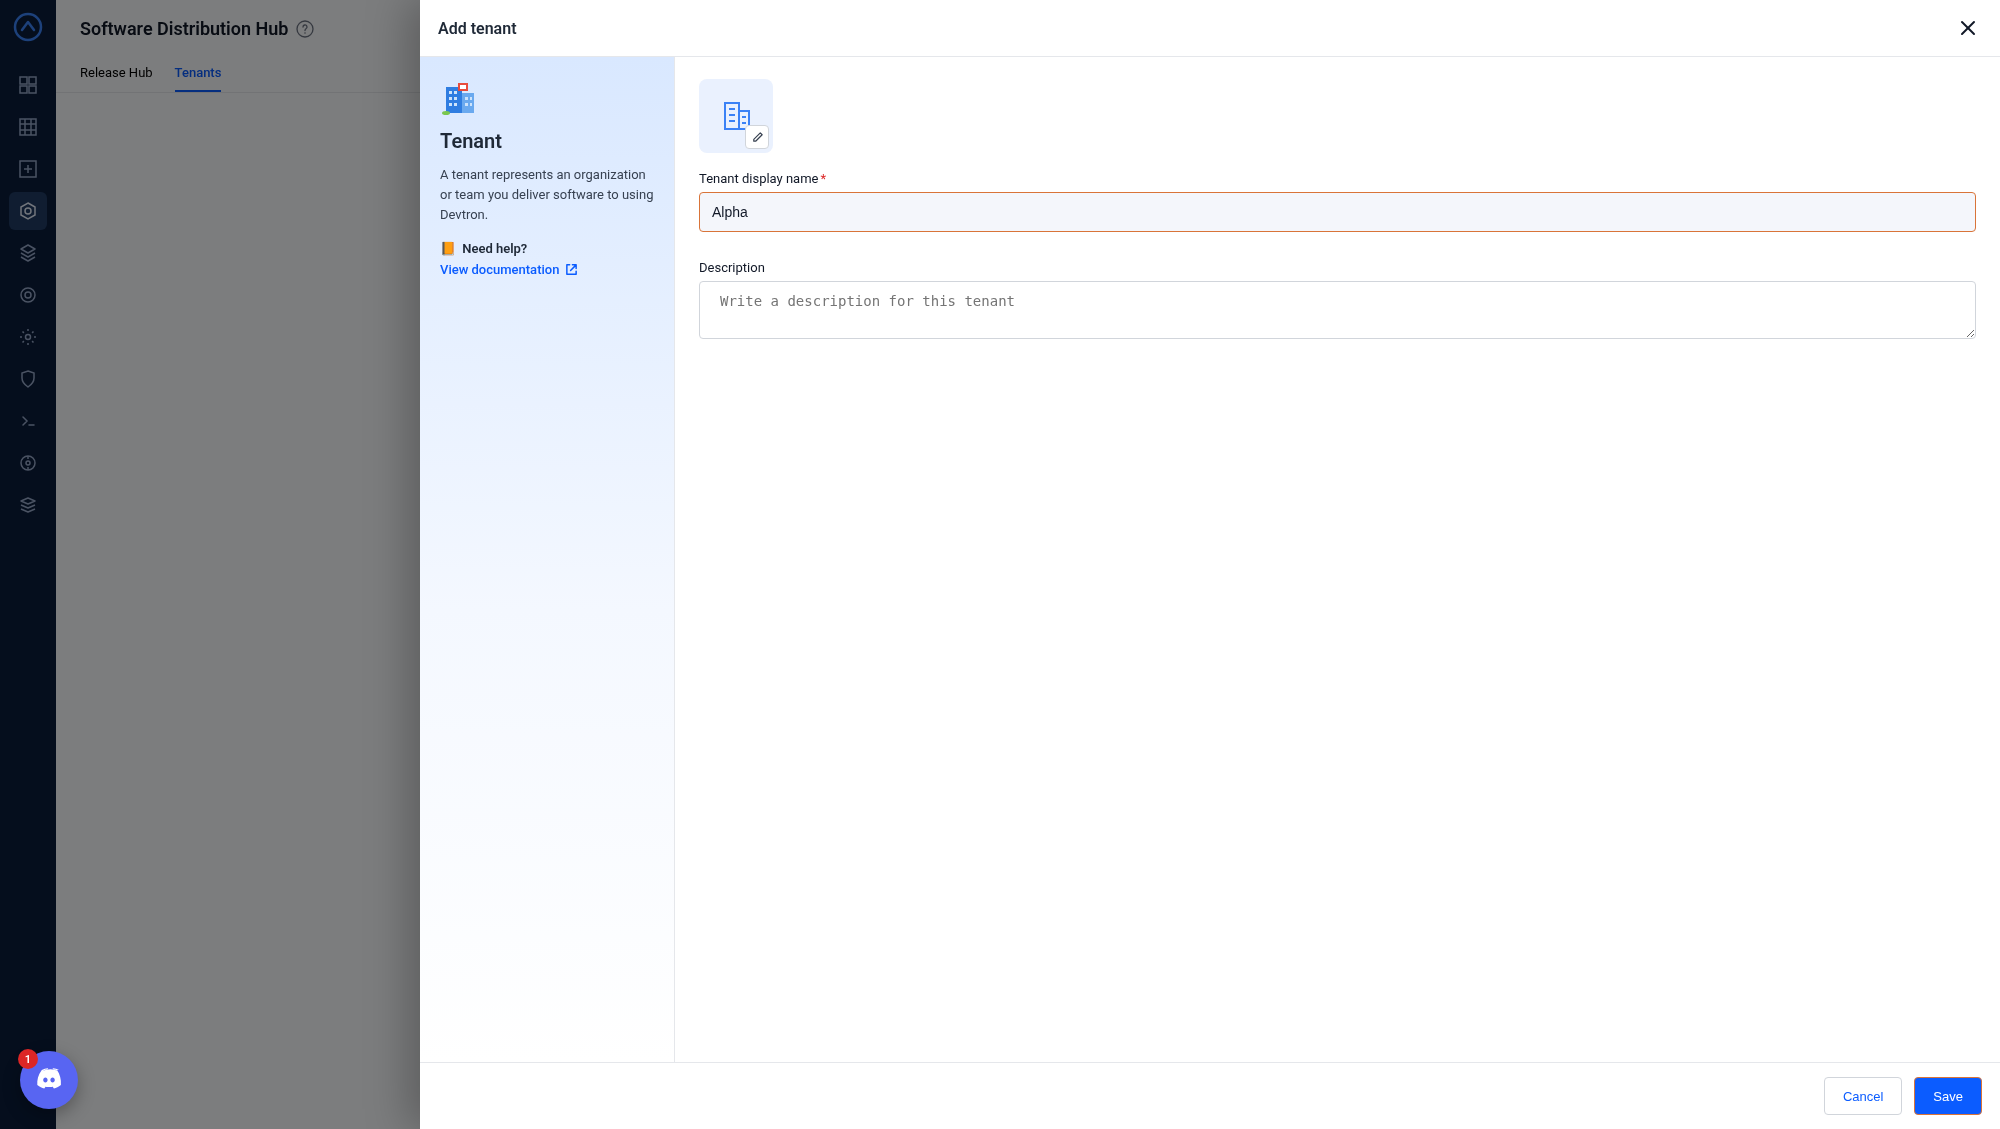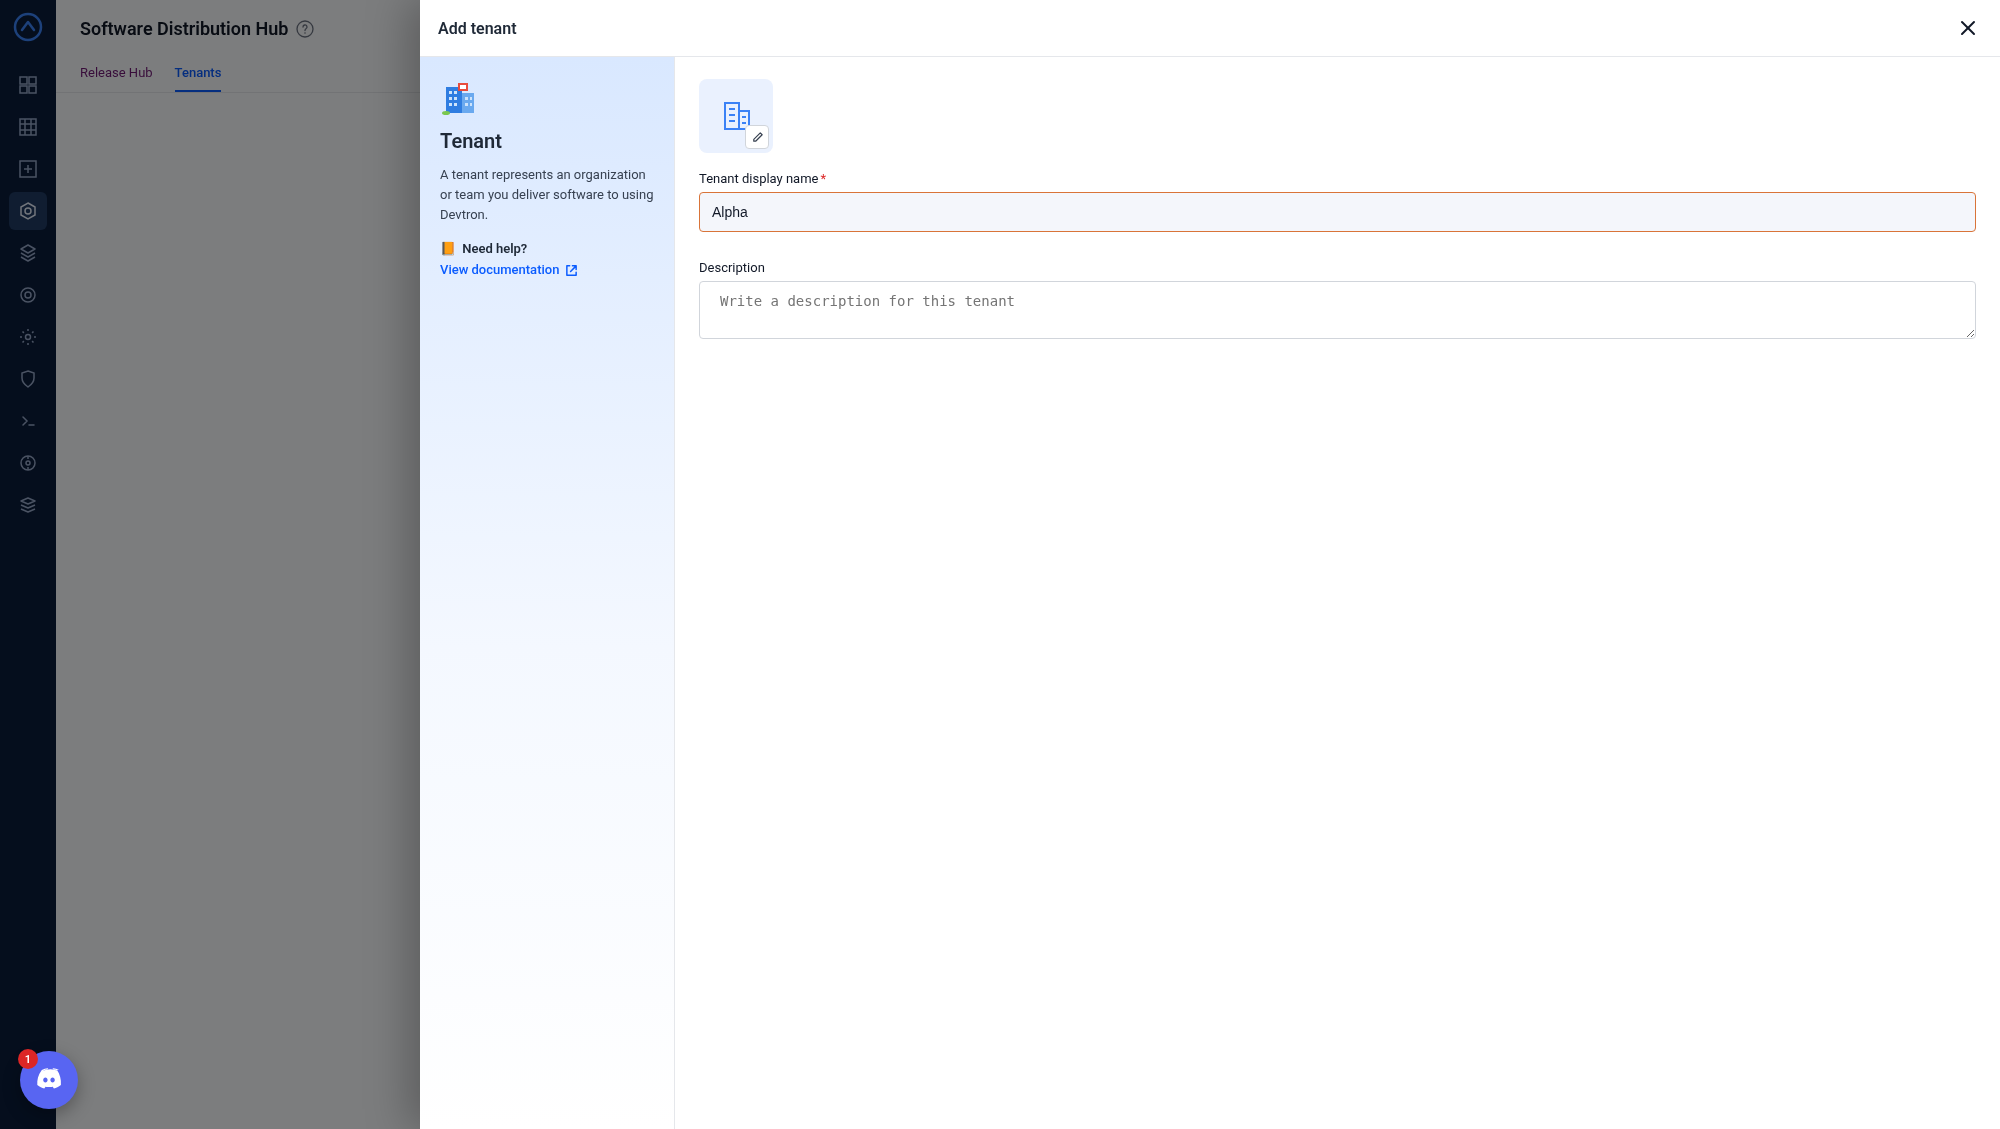"Release Hub" .tab { color: #701a75 -> #000000 }
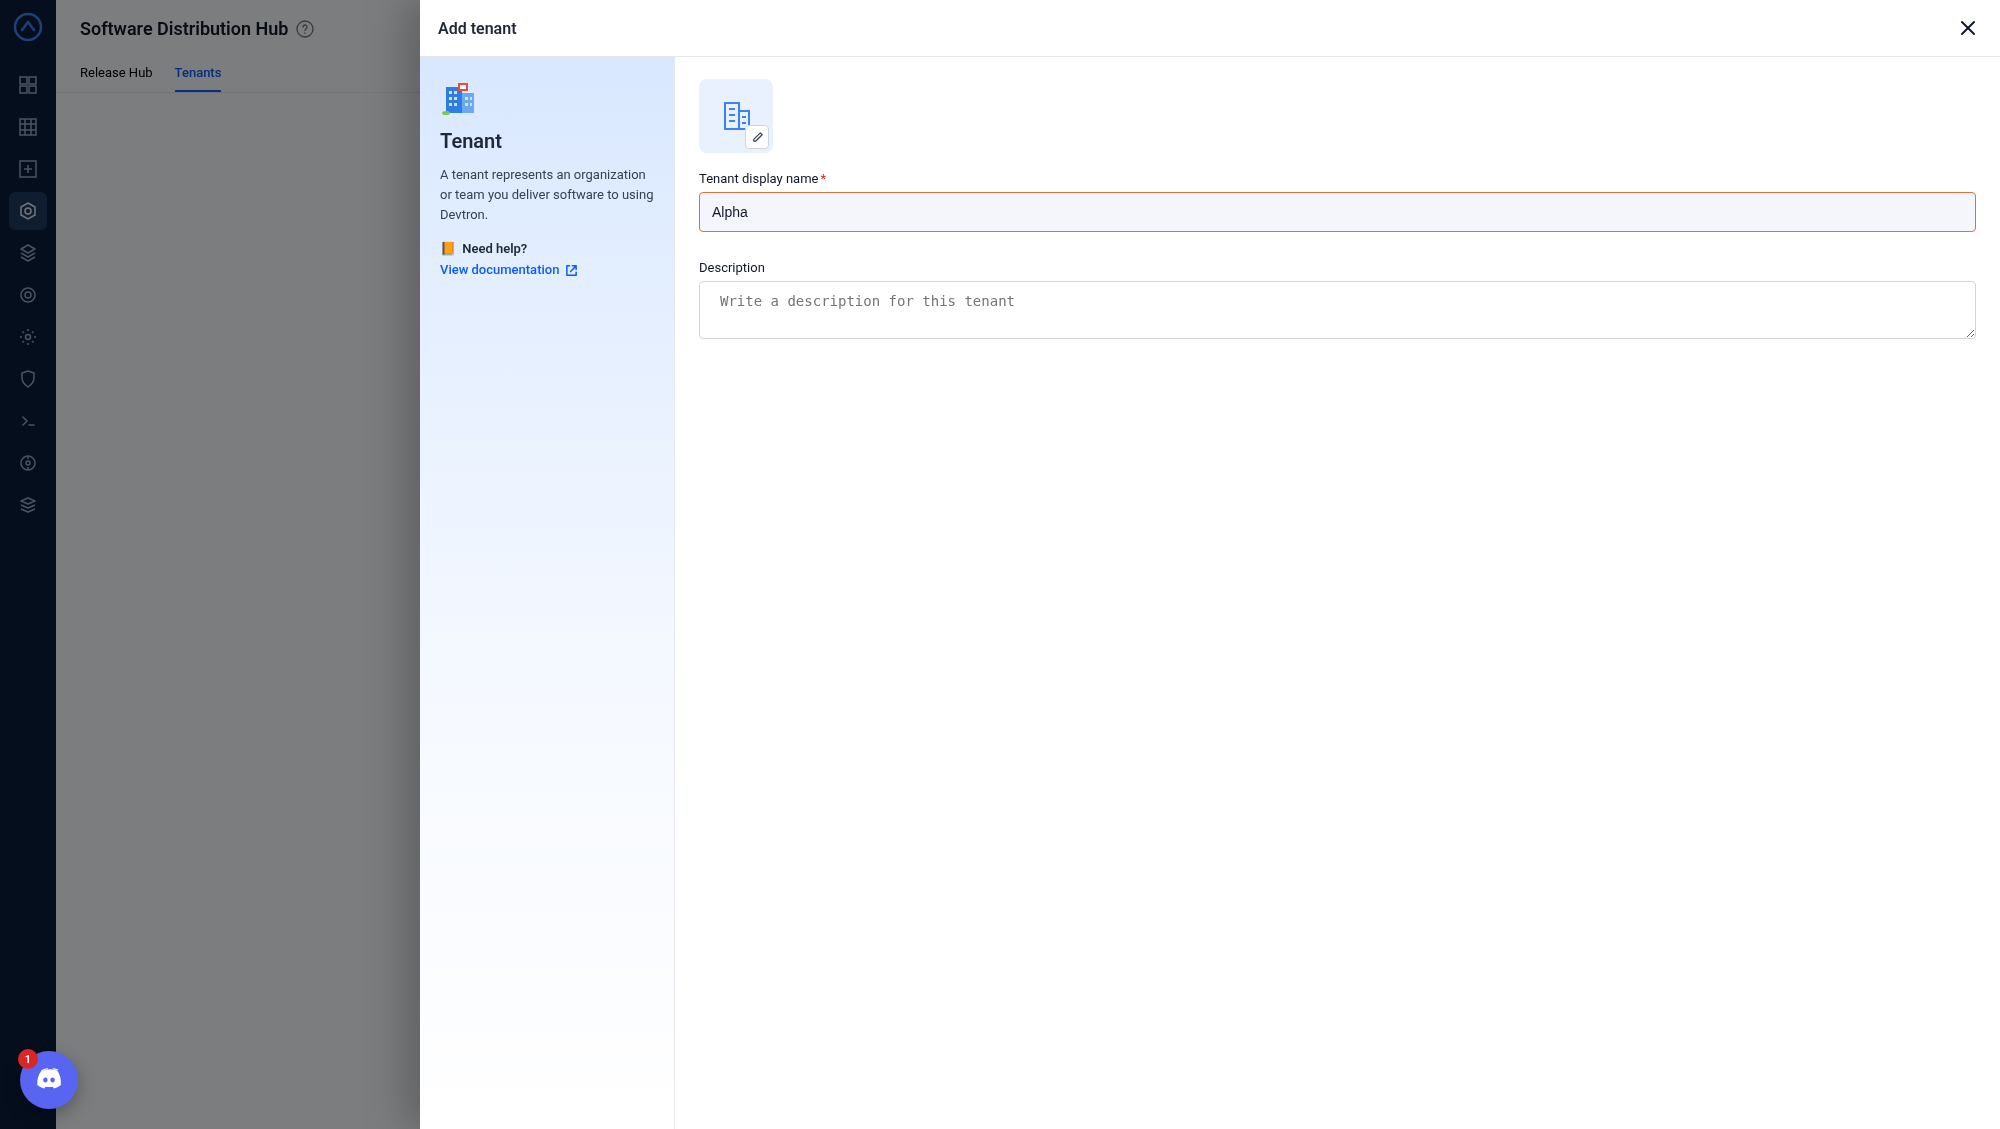"View documentation" .doc-link { align-items: flex-end -> center }
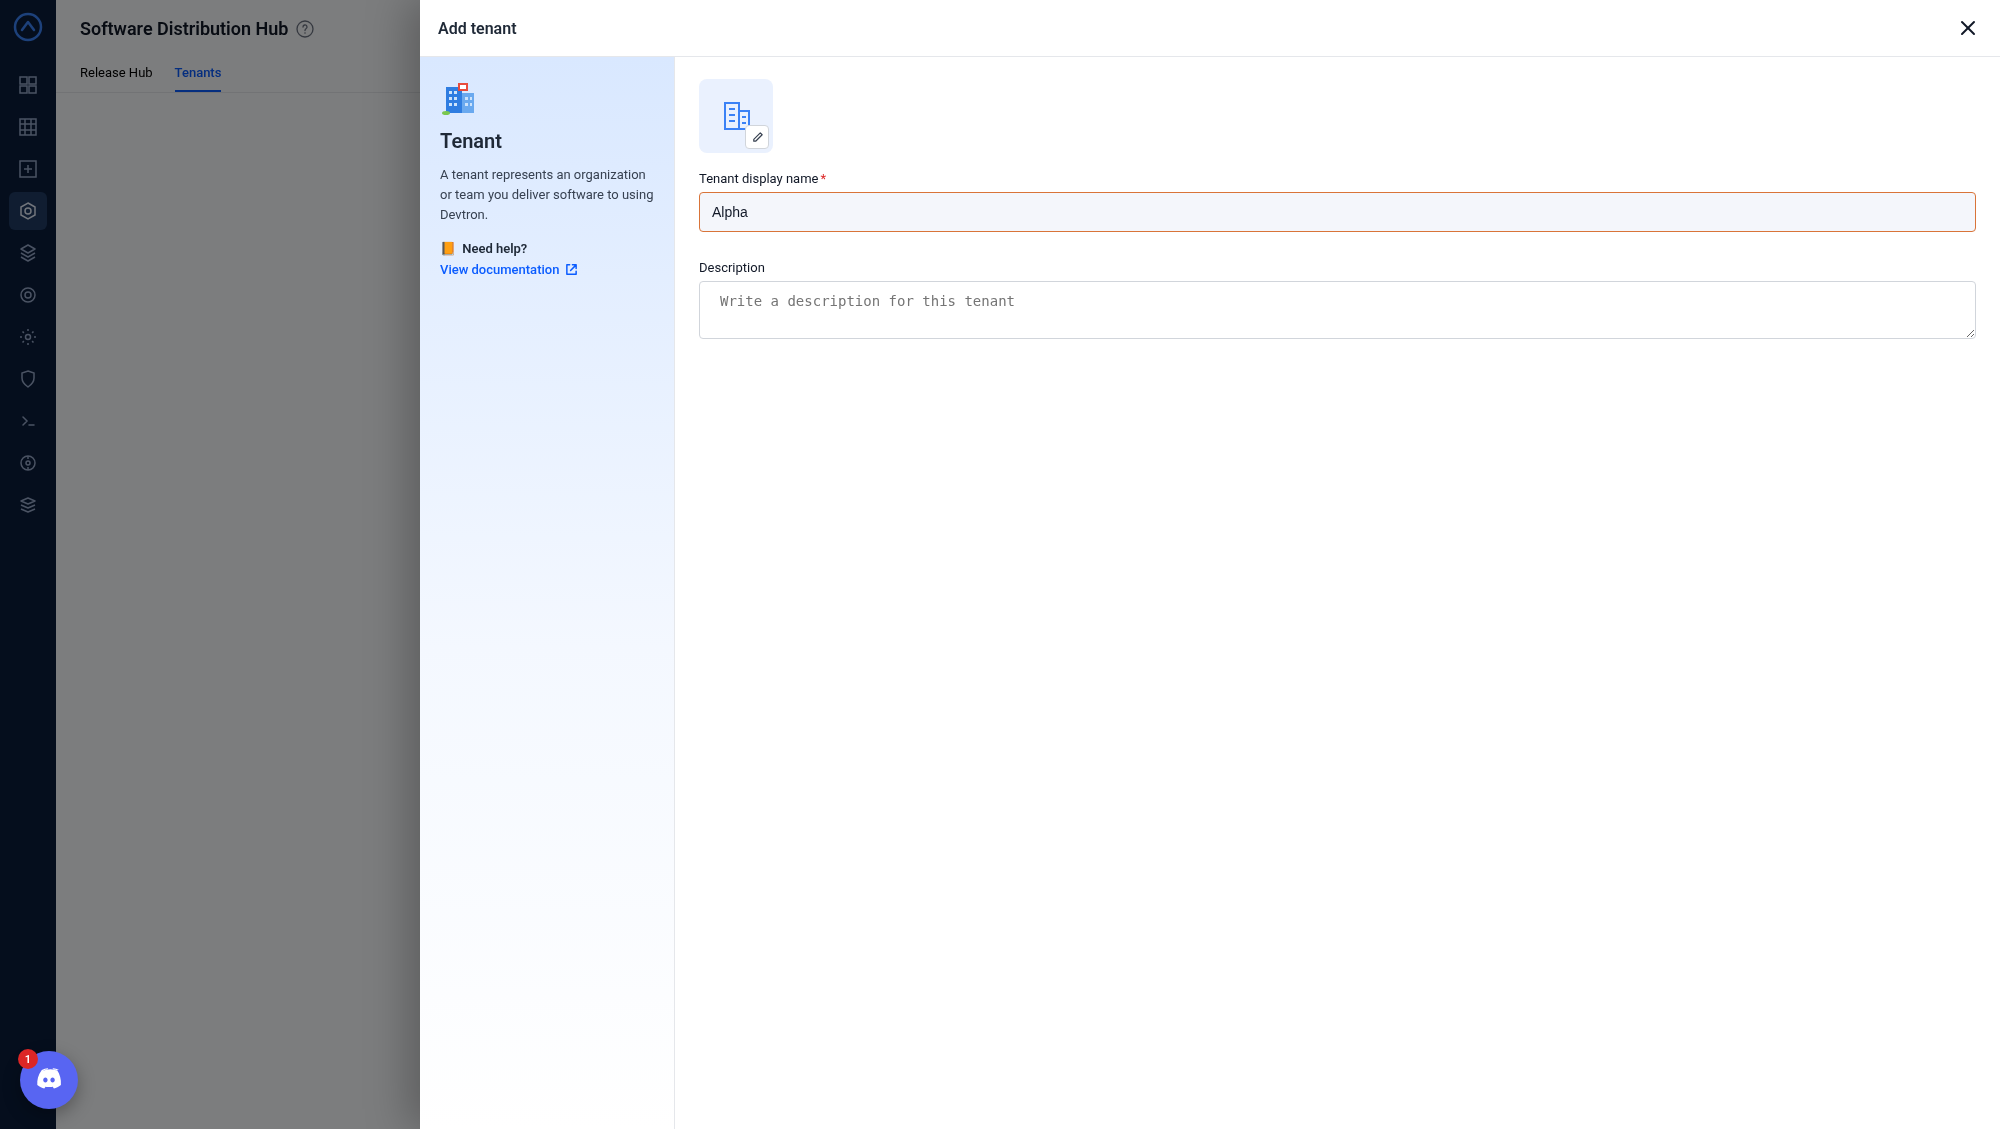"Cancel" div.drawer-footer { html: none -> <div> <button>Cancel</button> <button>Save</button> </div> }
